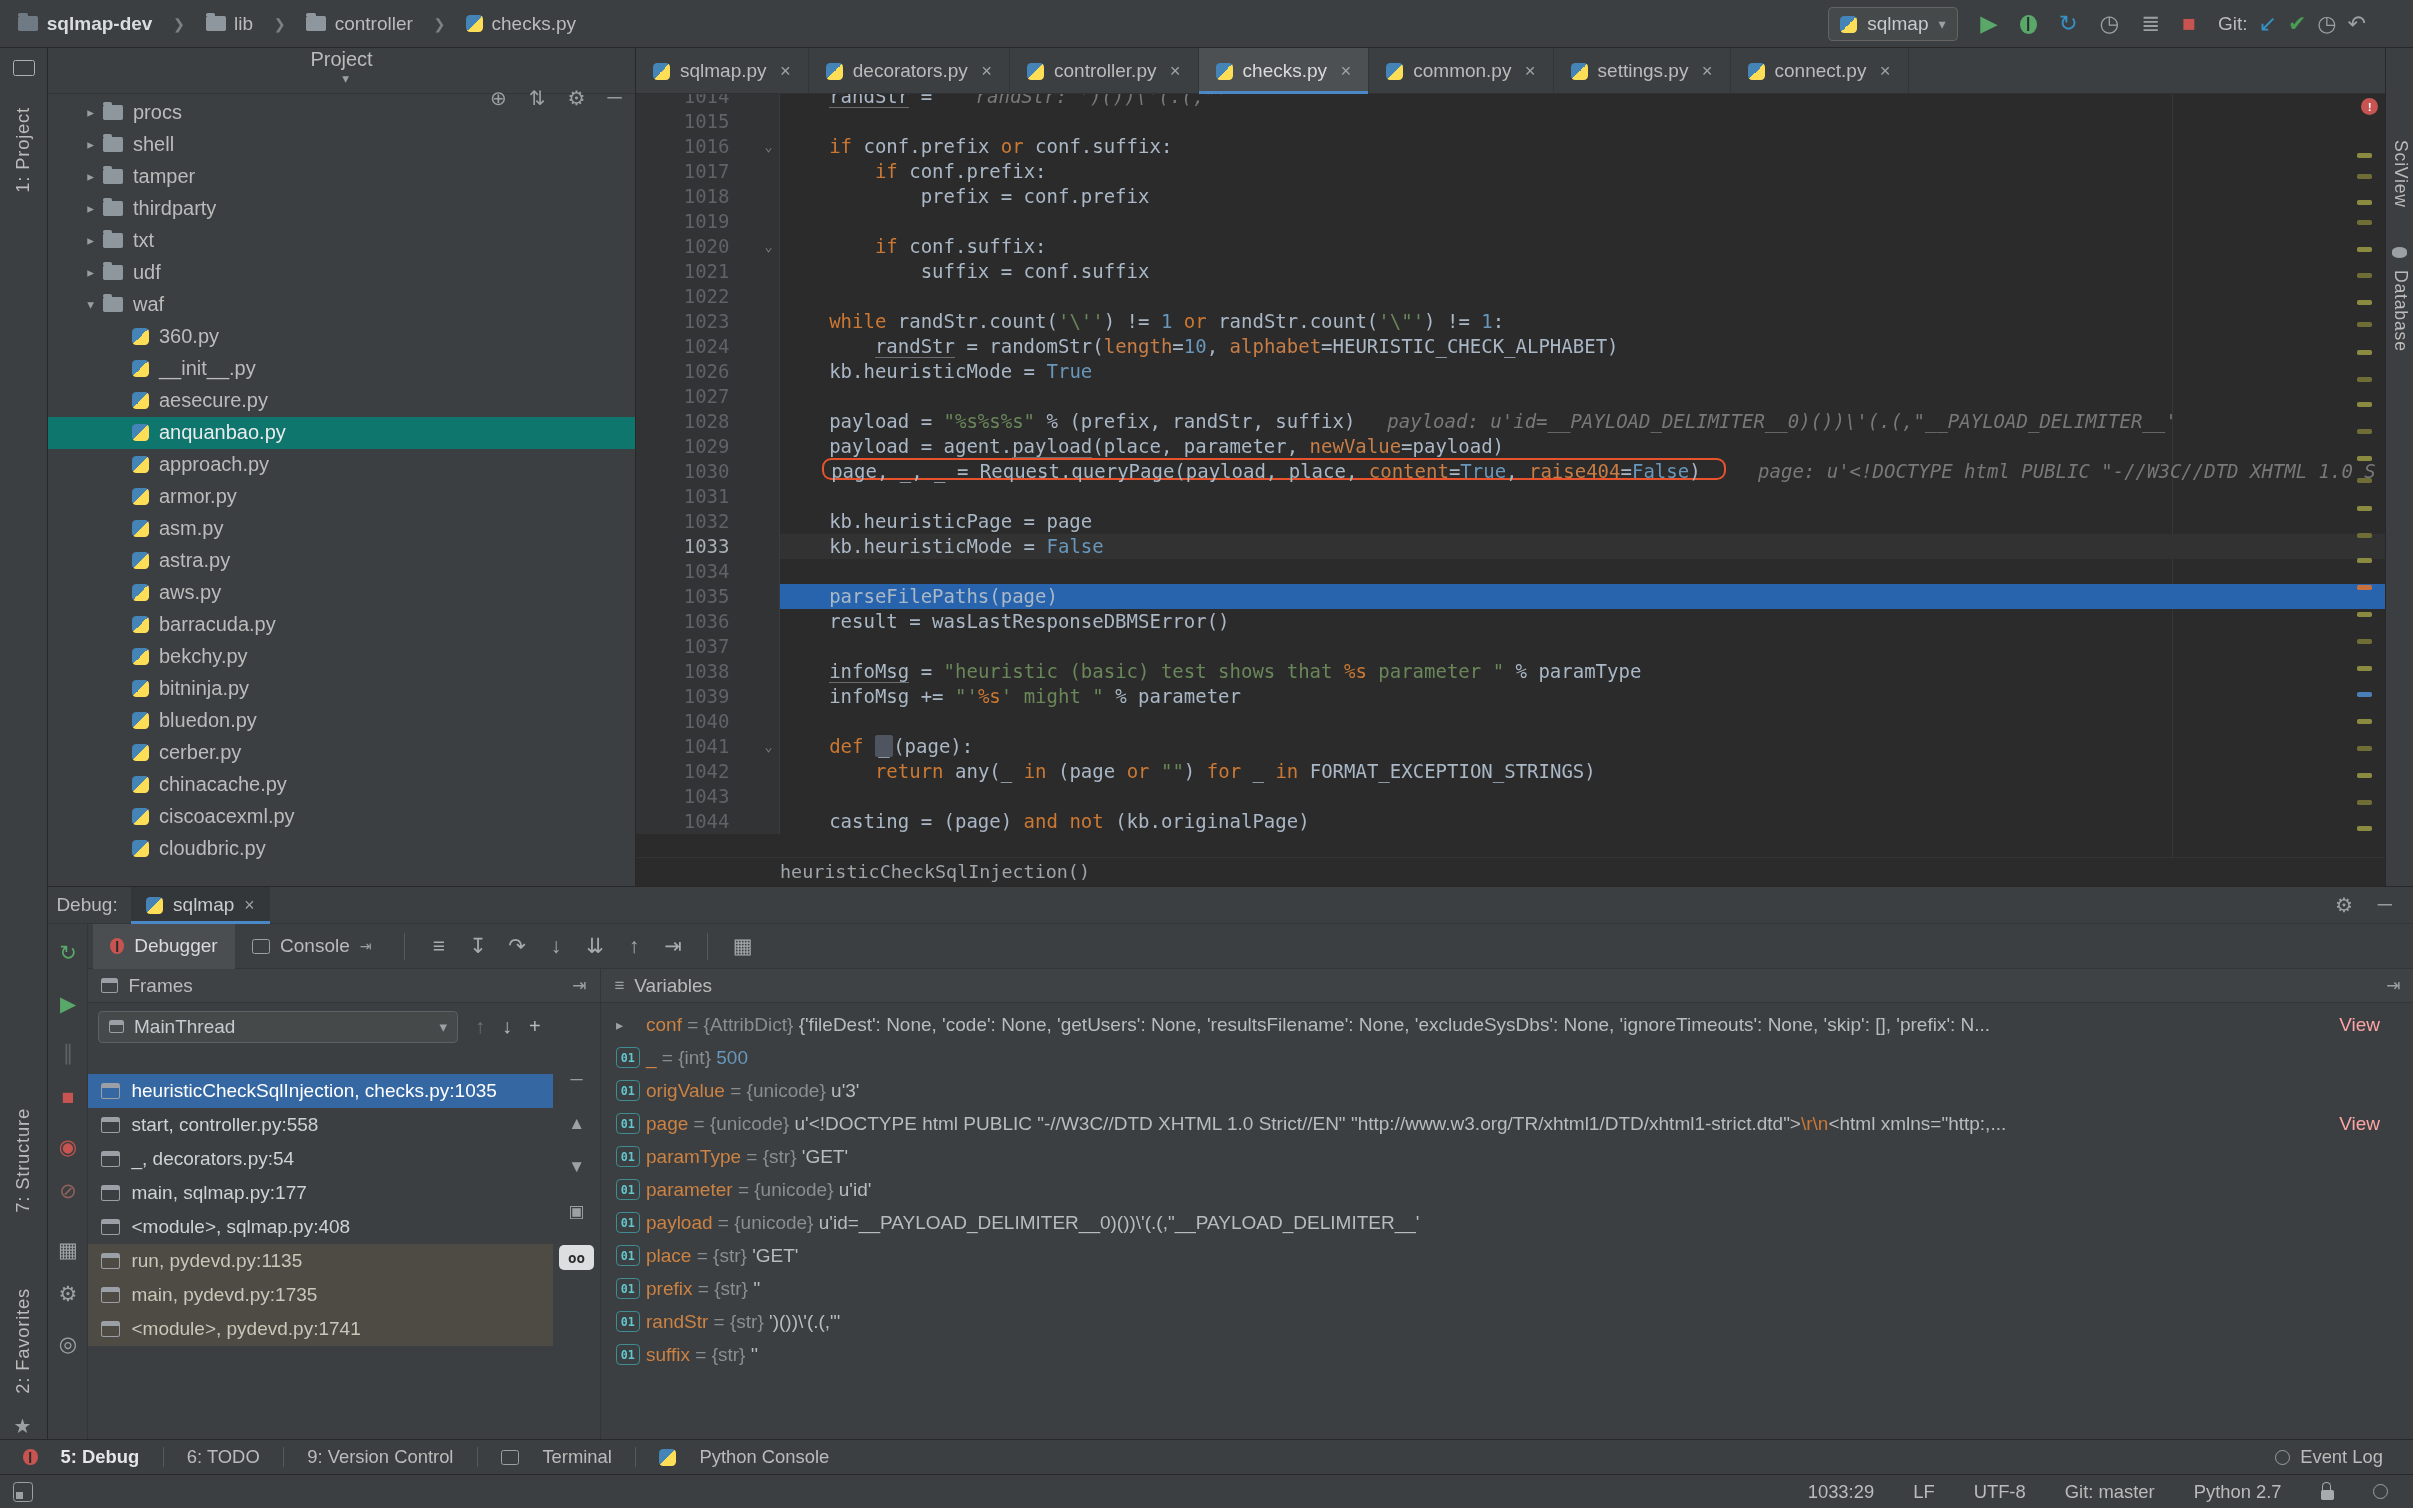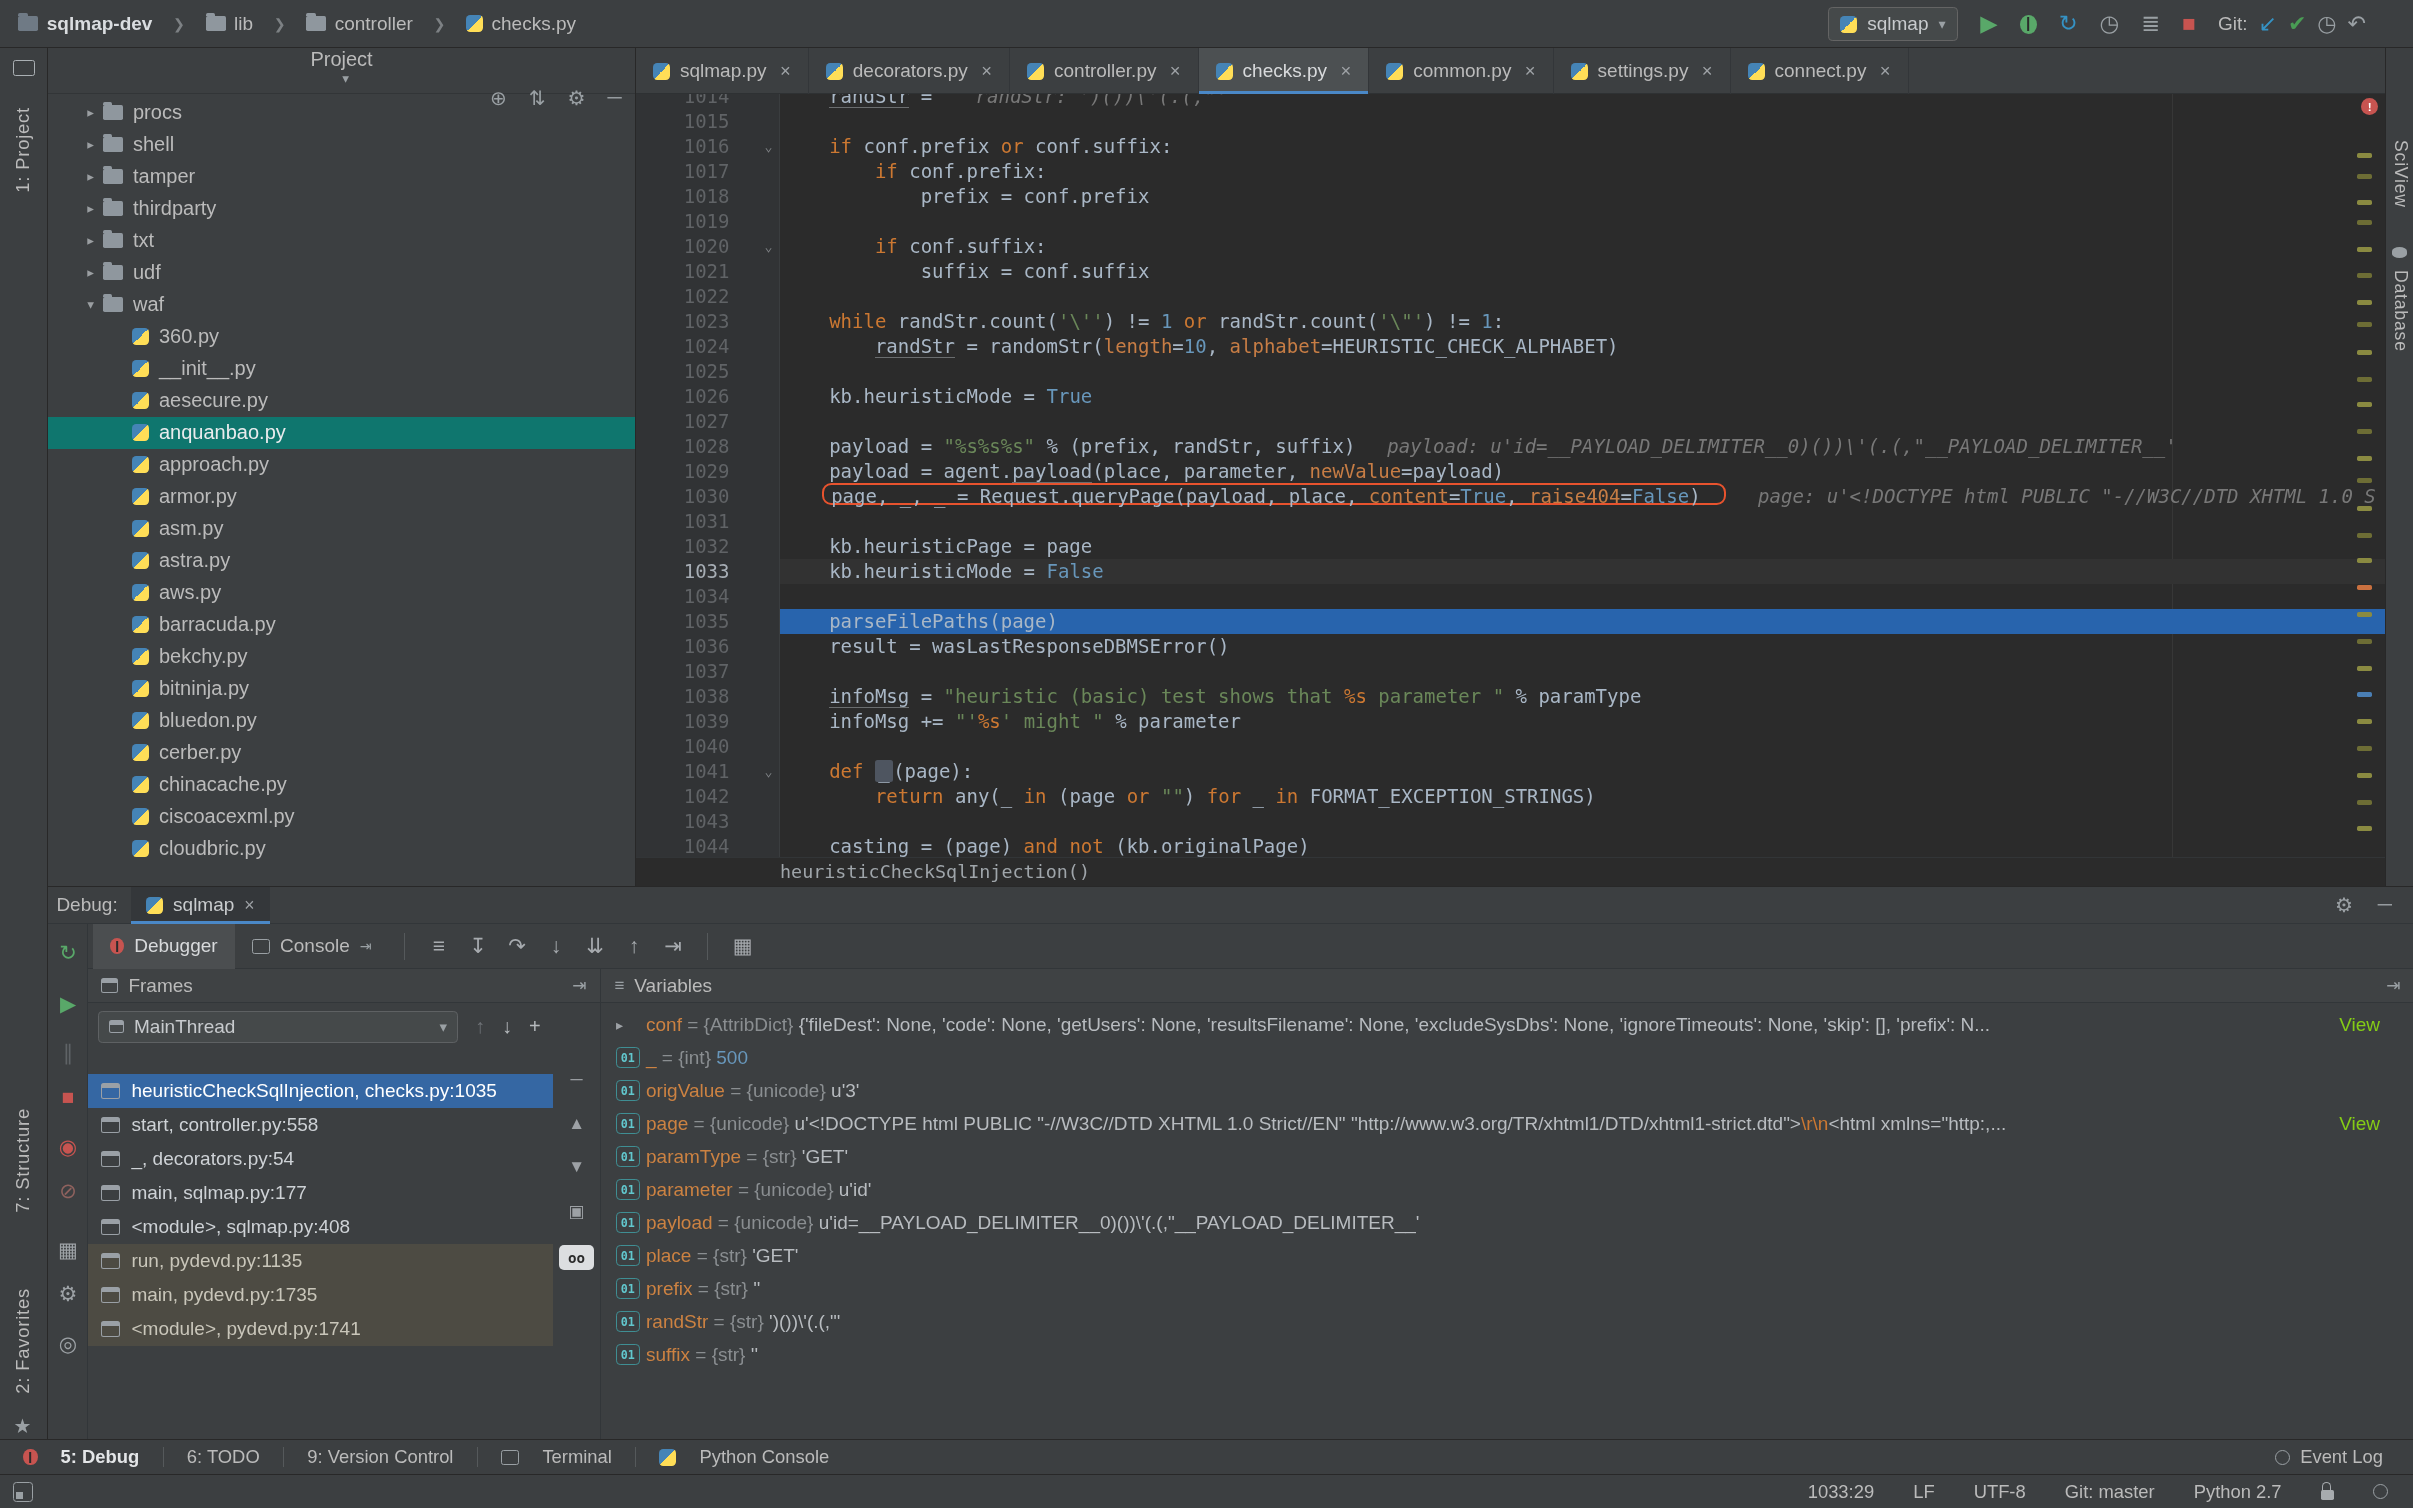"1025" div.cl { html: <div><span>1025</span><span></span><span></span></div> -> none }
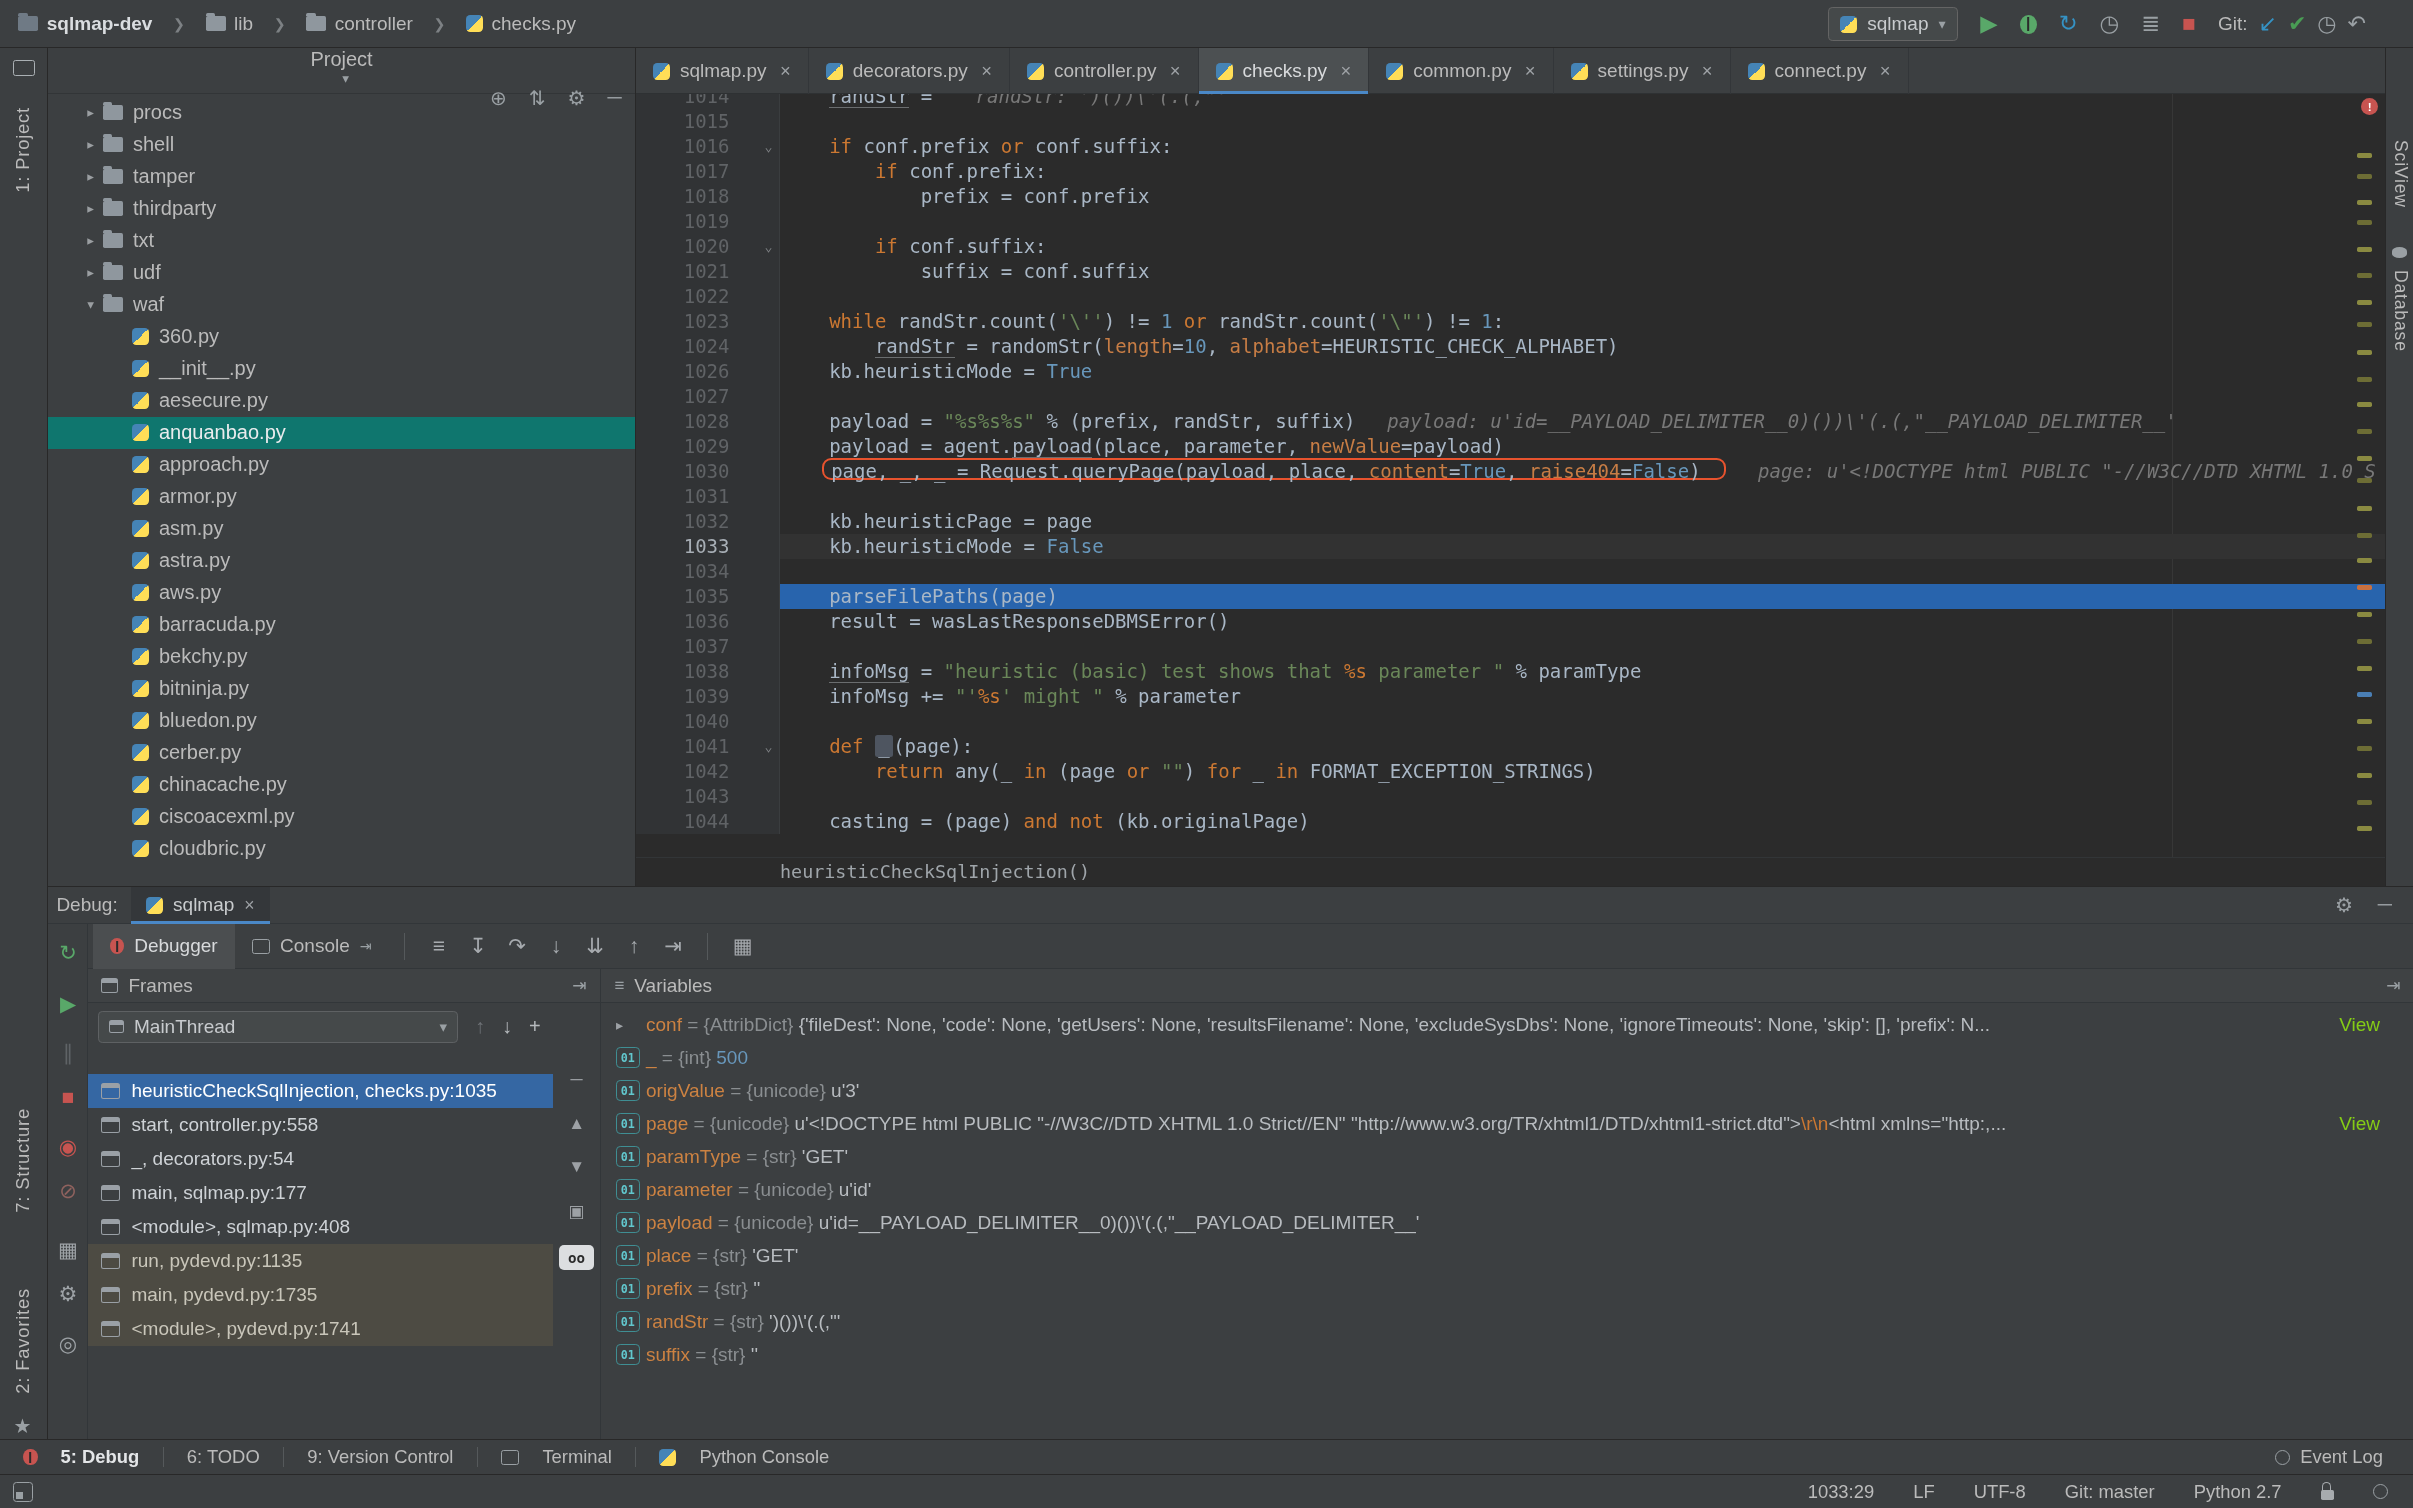"View" .vview { color: #84cc16 -> #fca5a5 }
